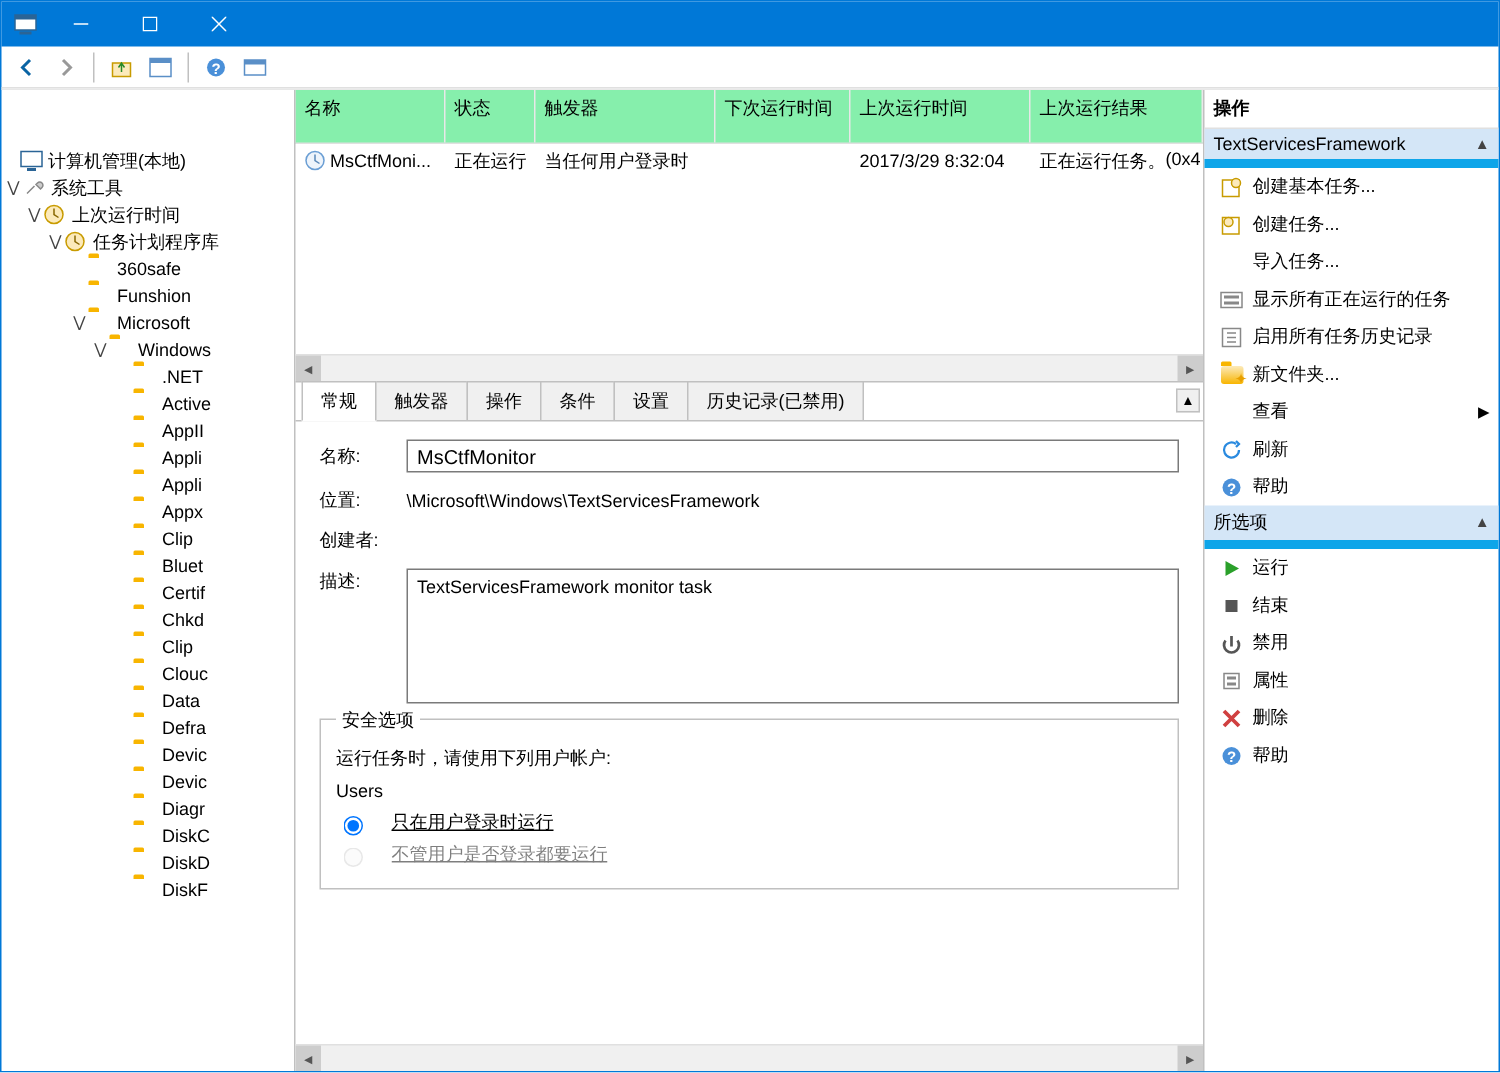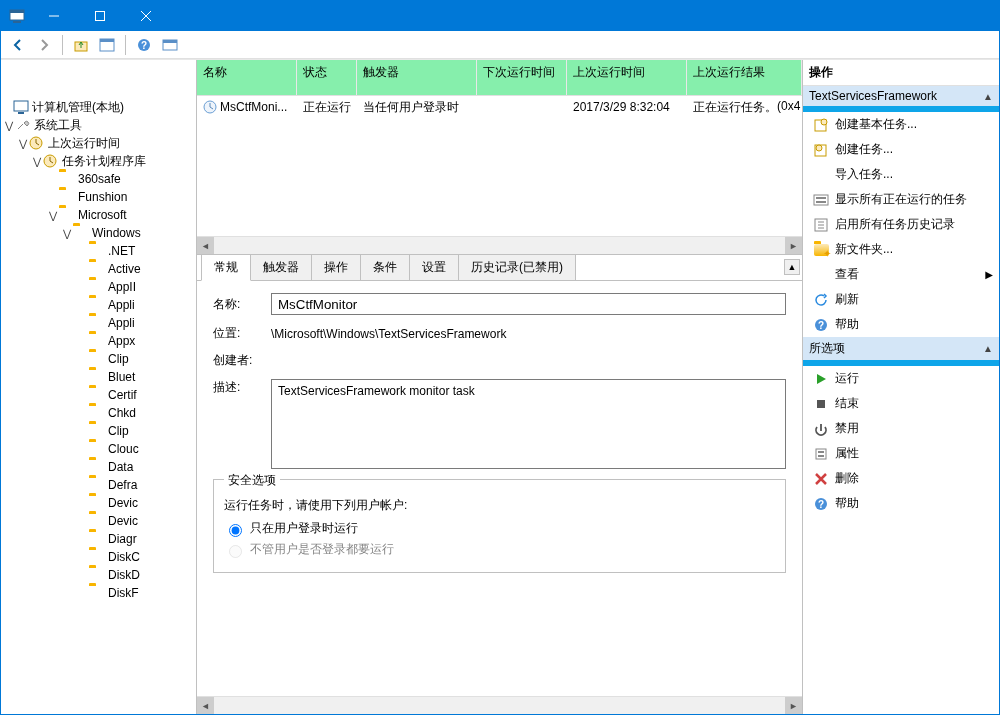"Users" div { html: none -> <div>Users</div> }
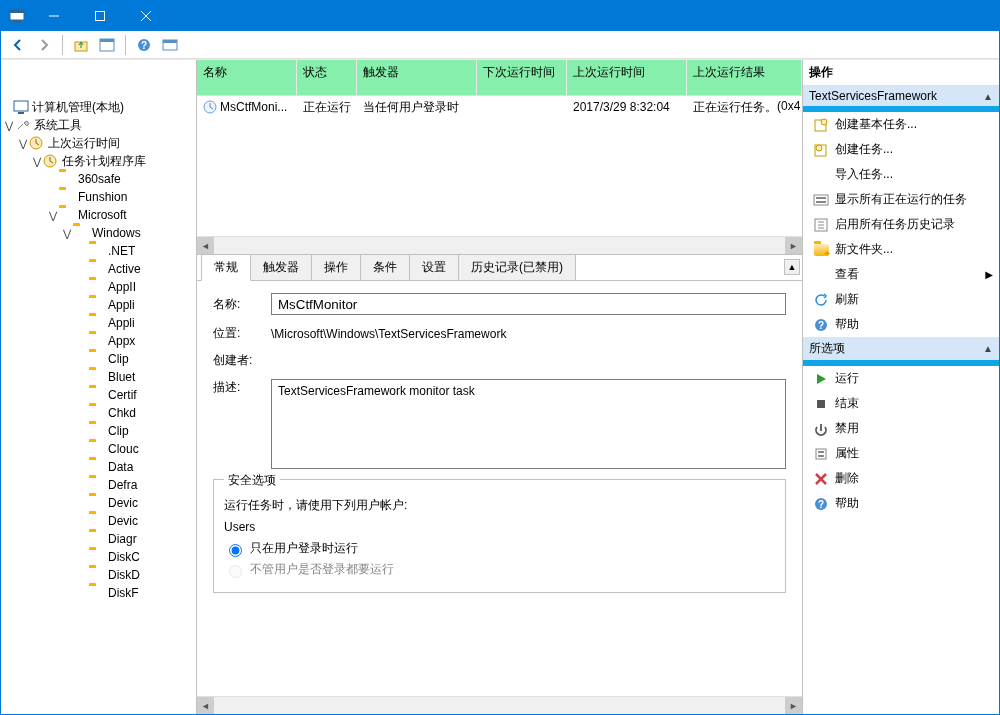"只在用户登录时运行" .radio-row { gap: 5px -> 16px; text-decoration: none -> underline }
